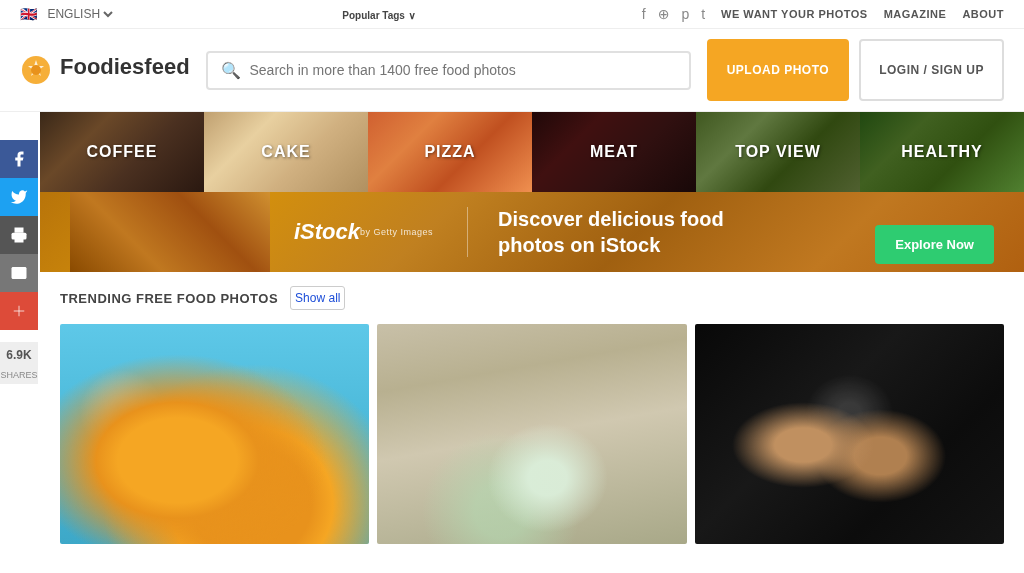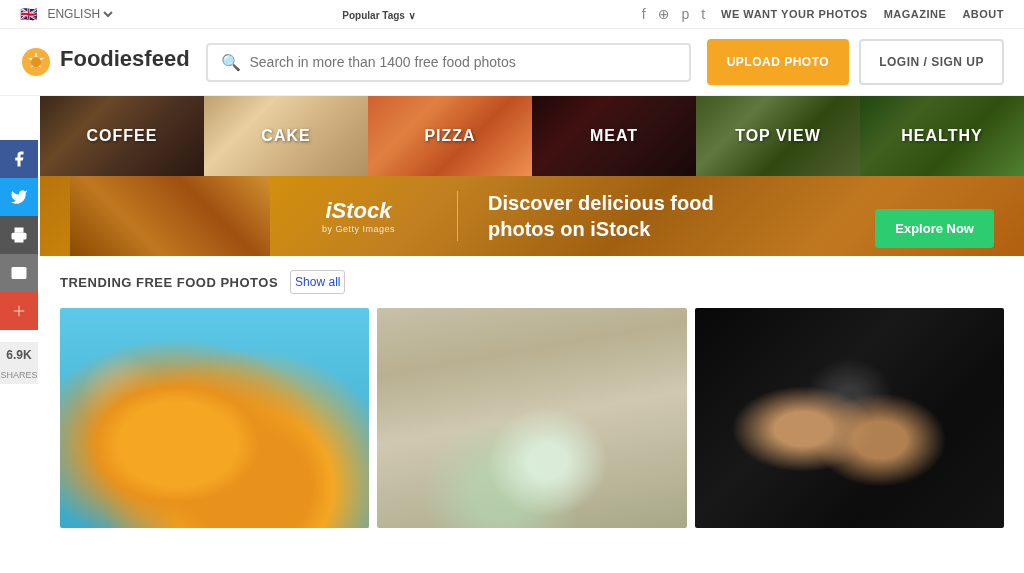"LOGIN / SIGN UP" .btn-login { padding: 14px 18px -> 22px 18px }
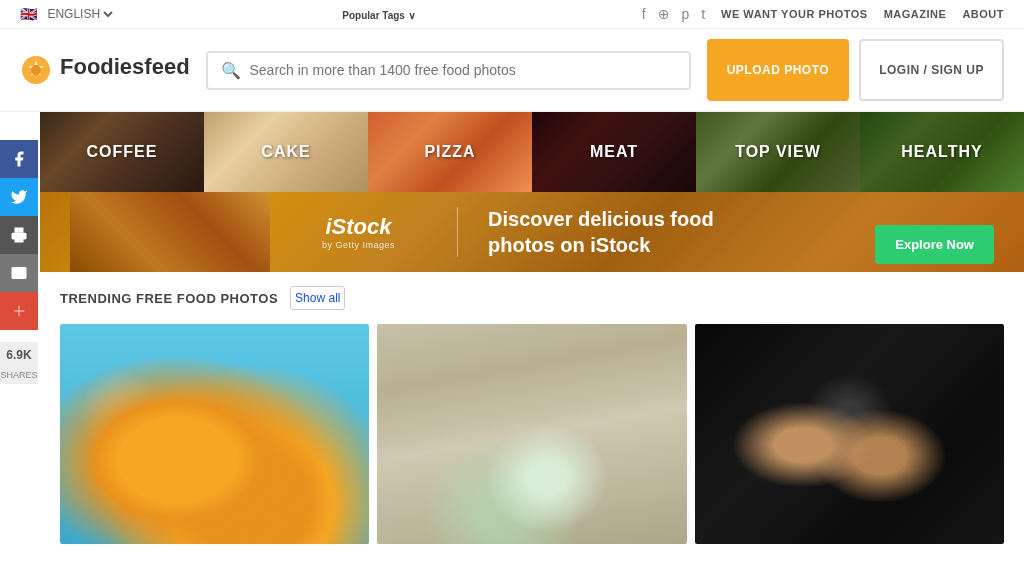"iStock" .istock-logo-area { flex-direction: column -> row; margin: 0 32px -> 0 4px }
